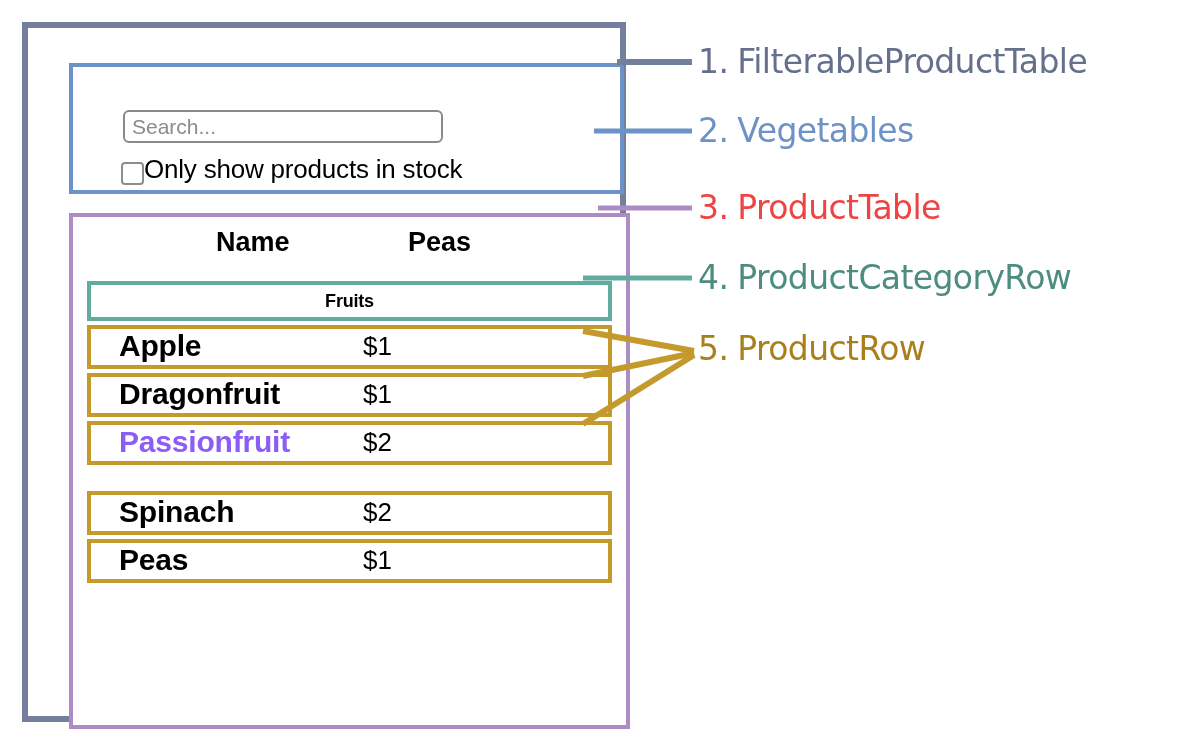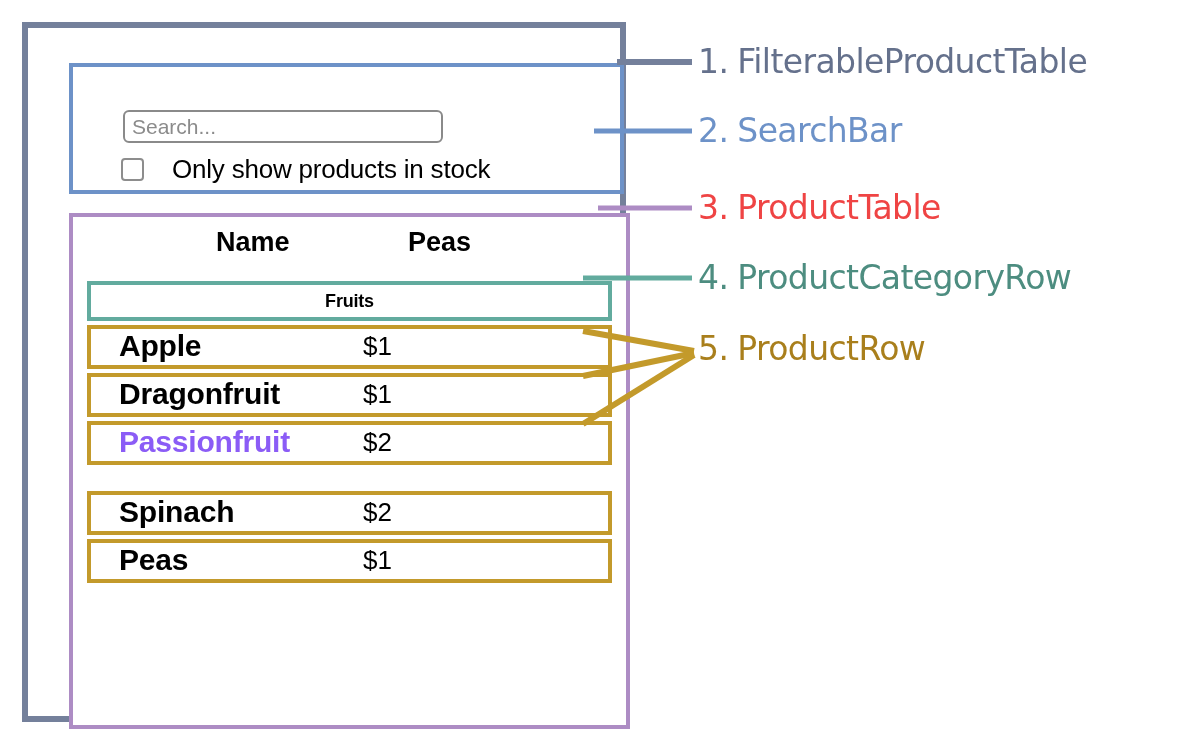"SearchBar" span { text: SearchBar -> Vegetables }
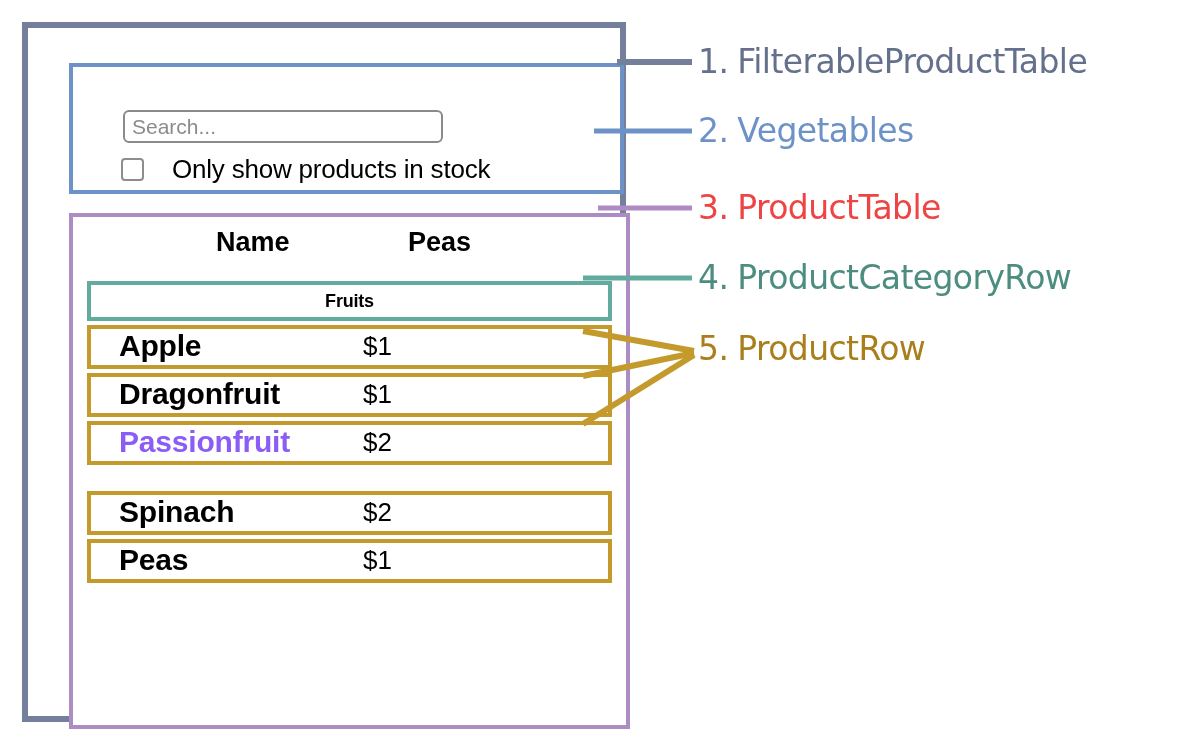"Only show products in stock" .stock-row { align-items: center -> flex-end; gap: 28px -> 0 }
